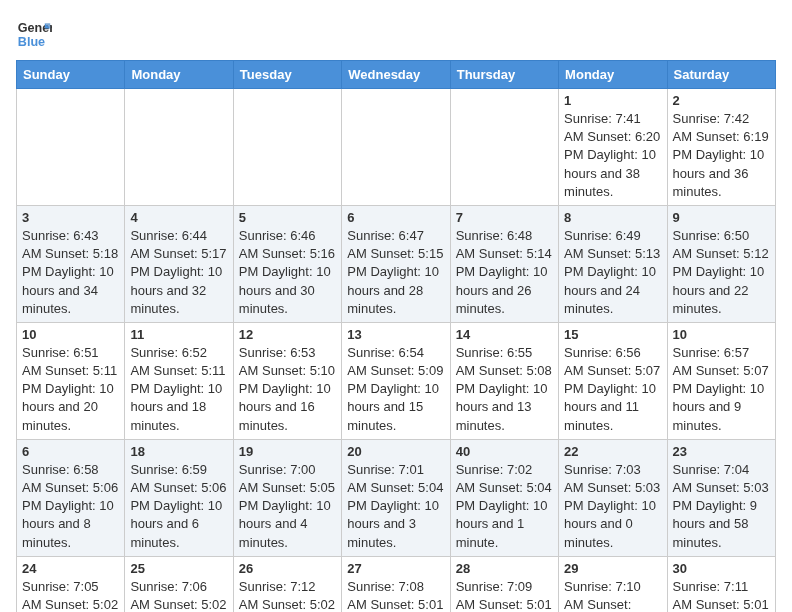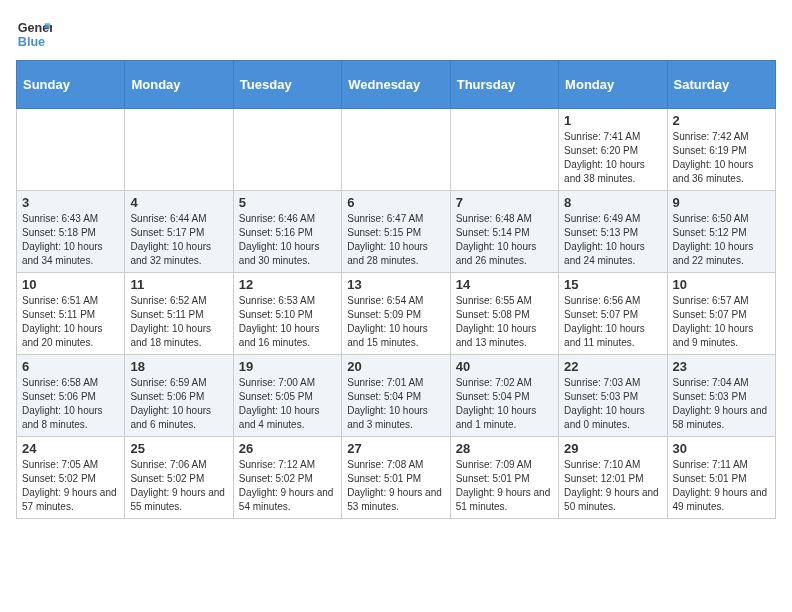"Sunday" thead tr th { padding: 16px 6px -> 6px 6px }
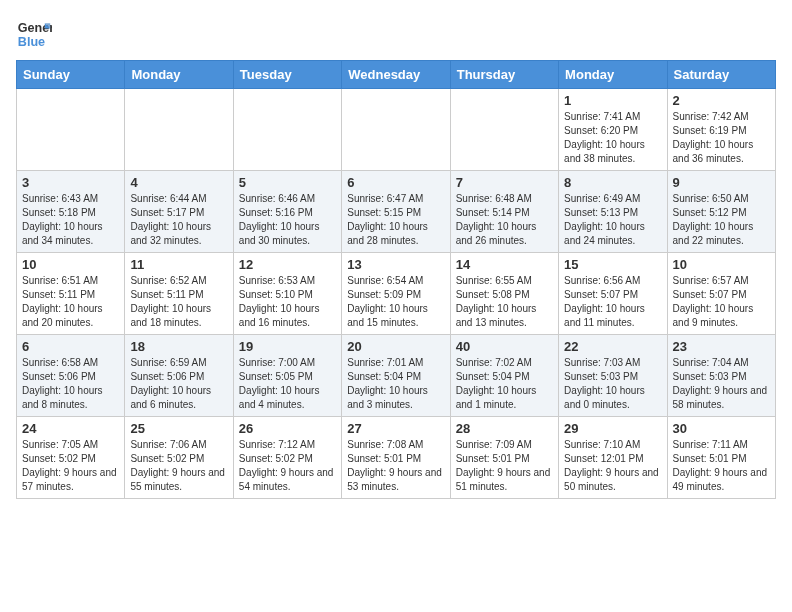"Sunrise: 7:41 AM Sunset: 6:20" .day-info { font-size: 10px -> 13px }
